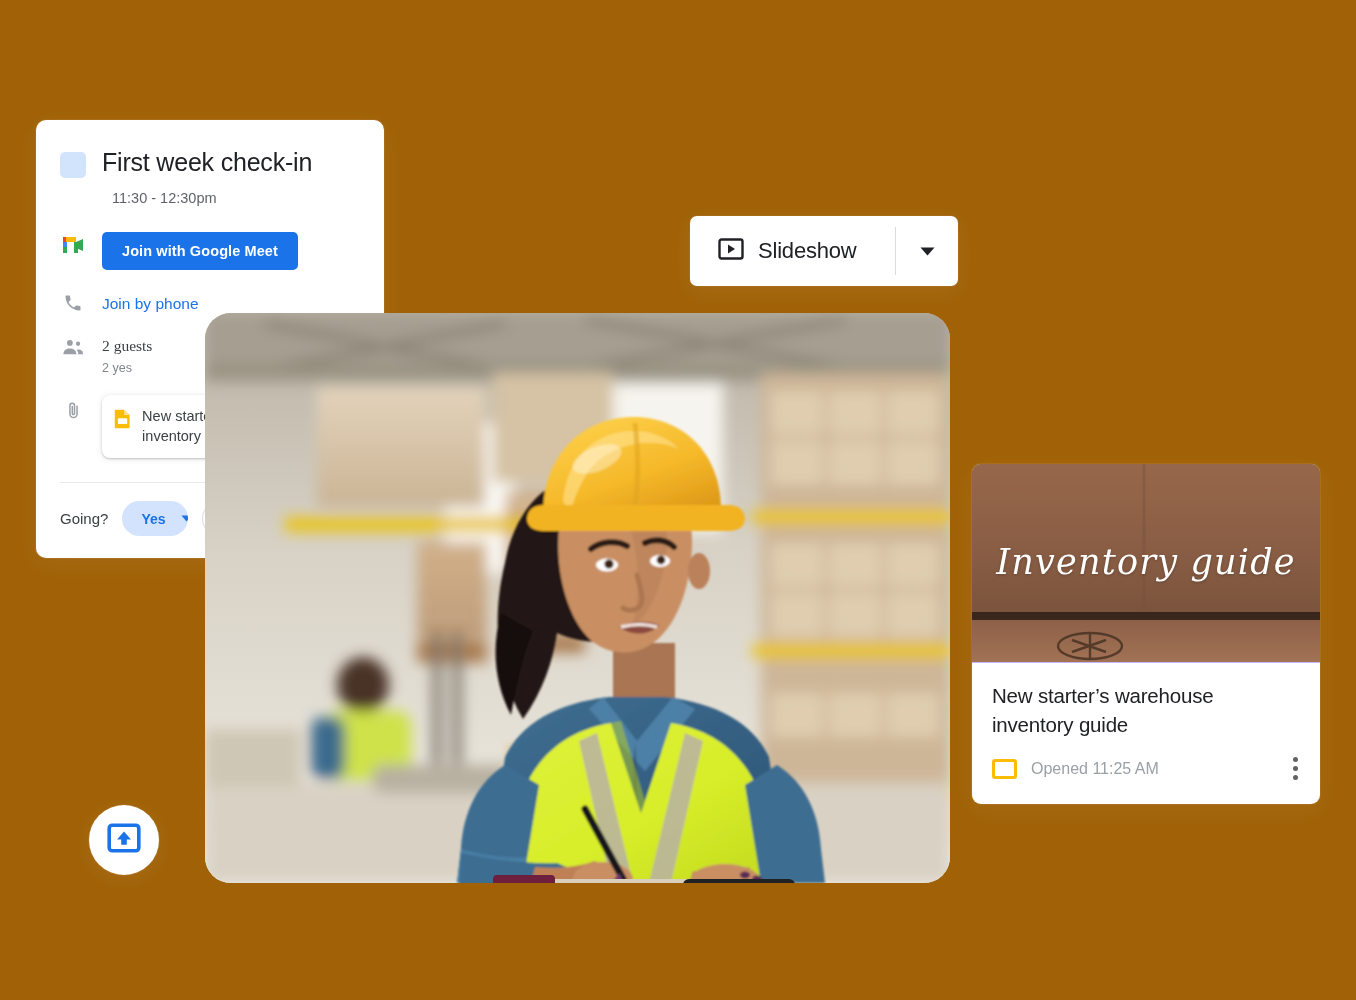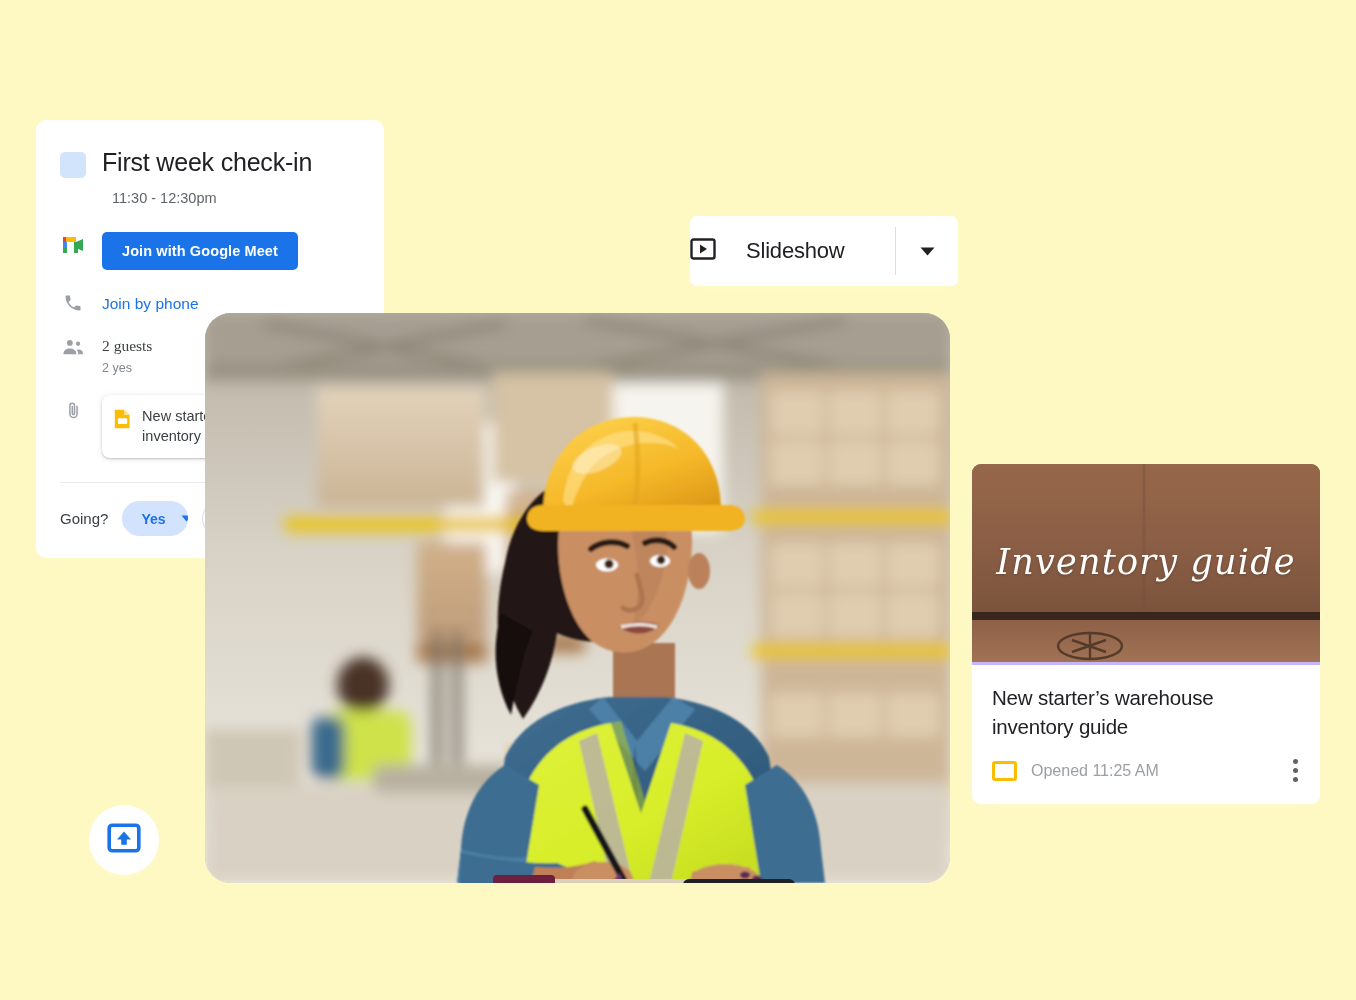"First week check-in" .stage { background: #fef9c3 -> #a16207 }
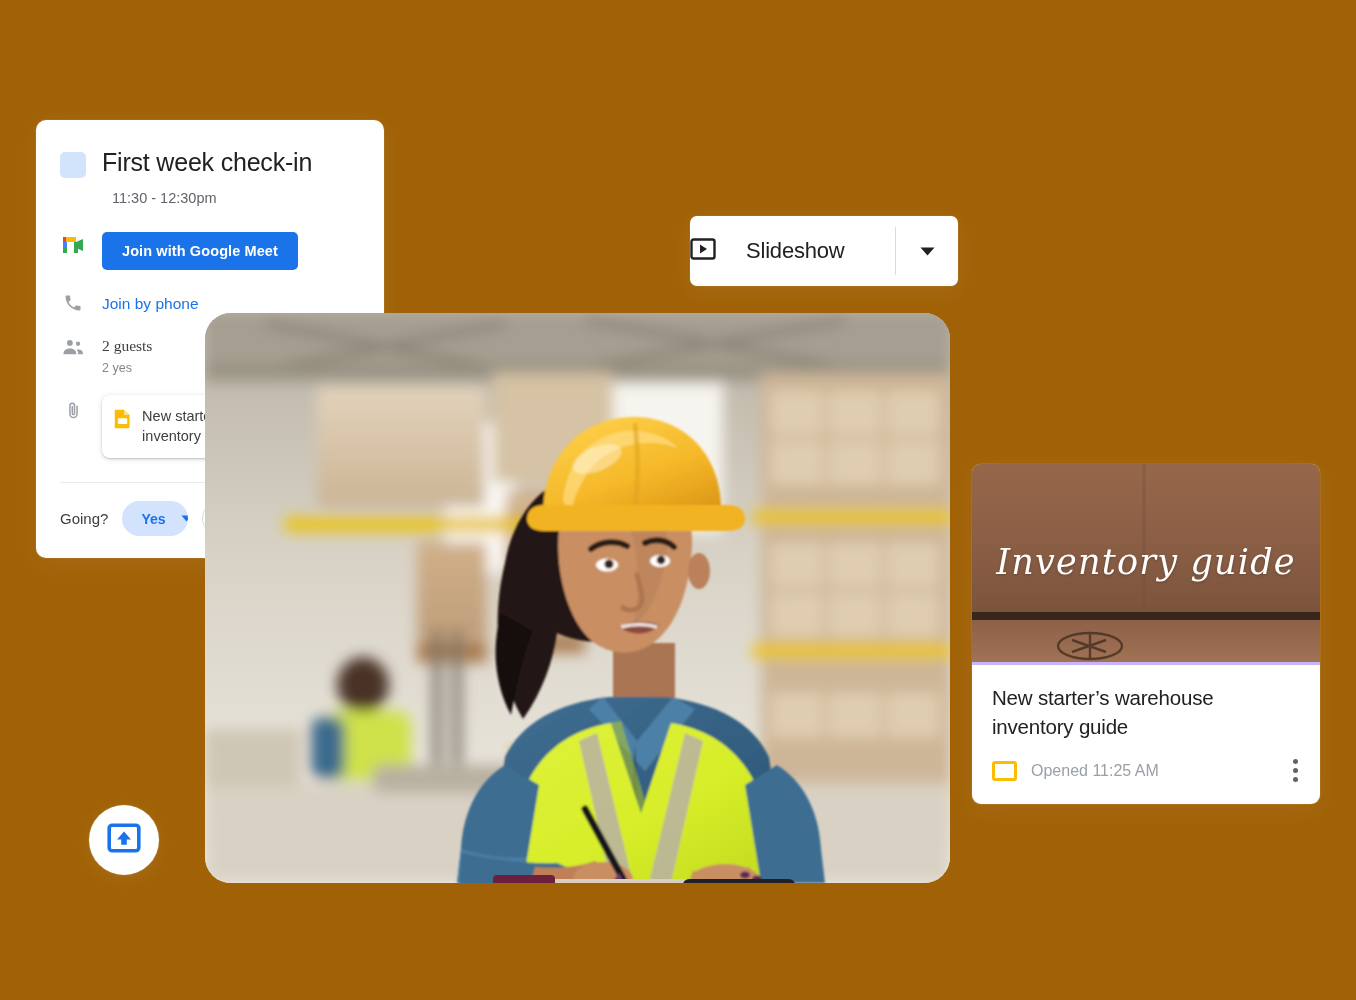"Slideshow" .ss-main { gap: 30px -> 14px; padding-left: none -> 28px }
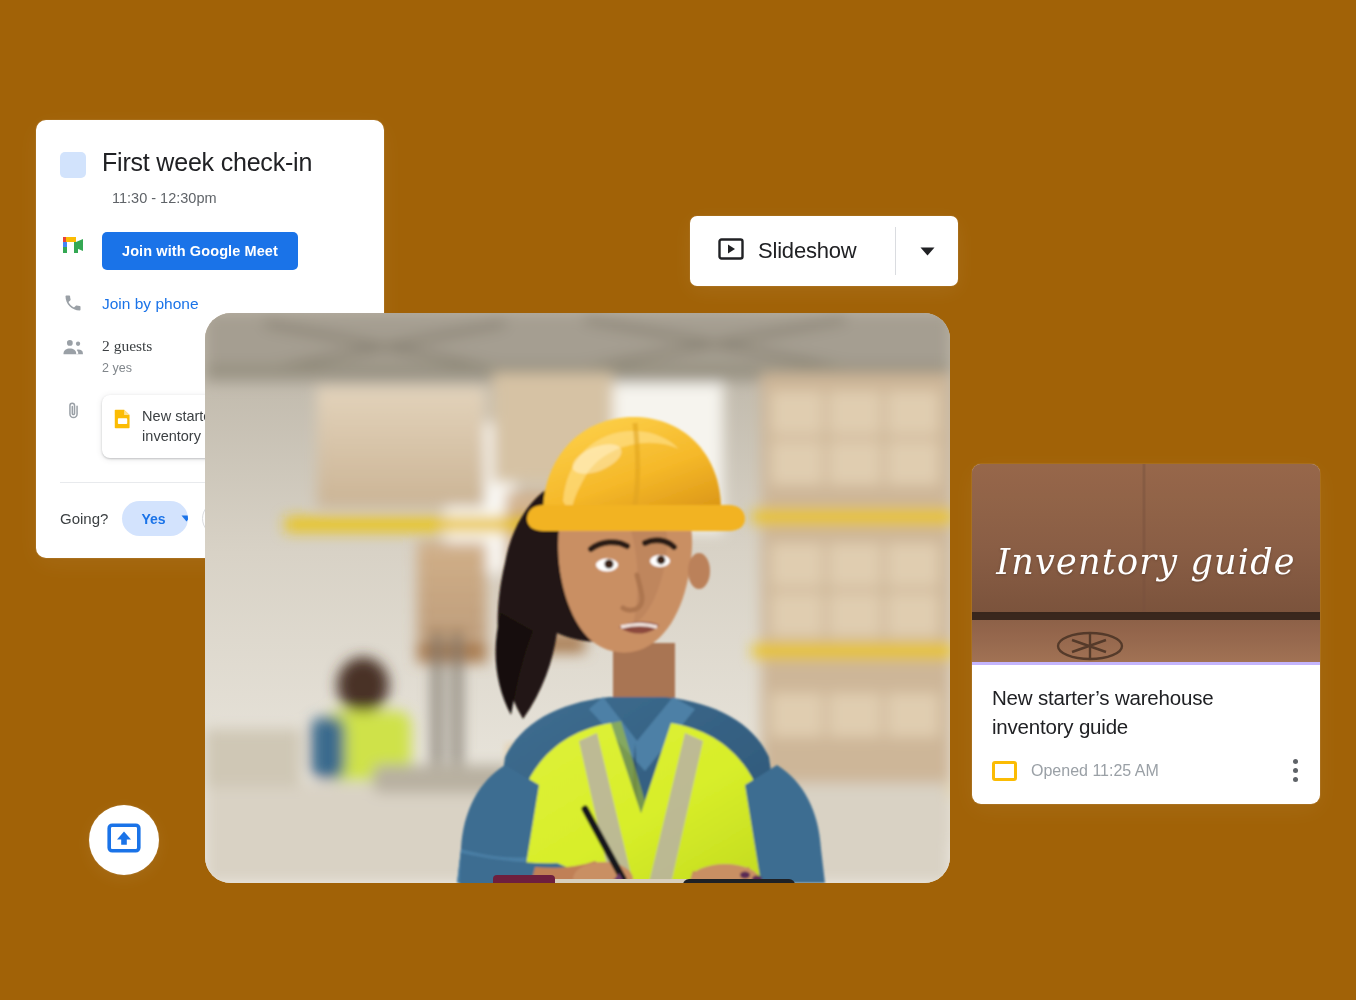"Inventory guide" .doc-thumb { border-bottom: 3px solid #c4b5fd -> 1px solid #c4b5fd }
